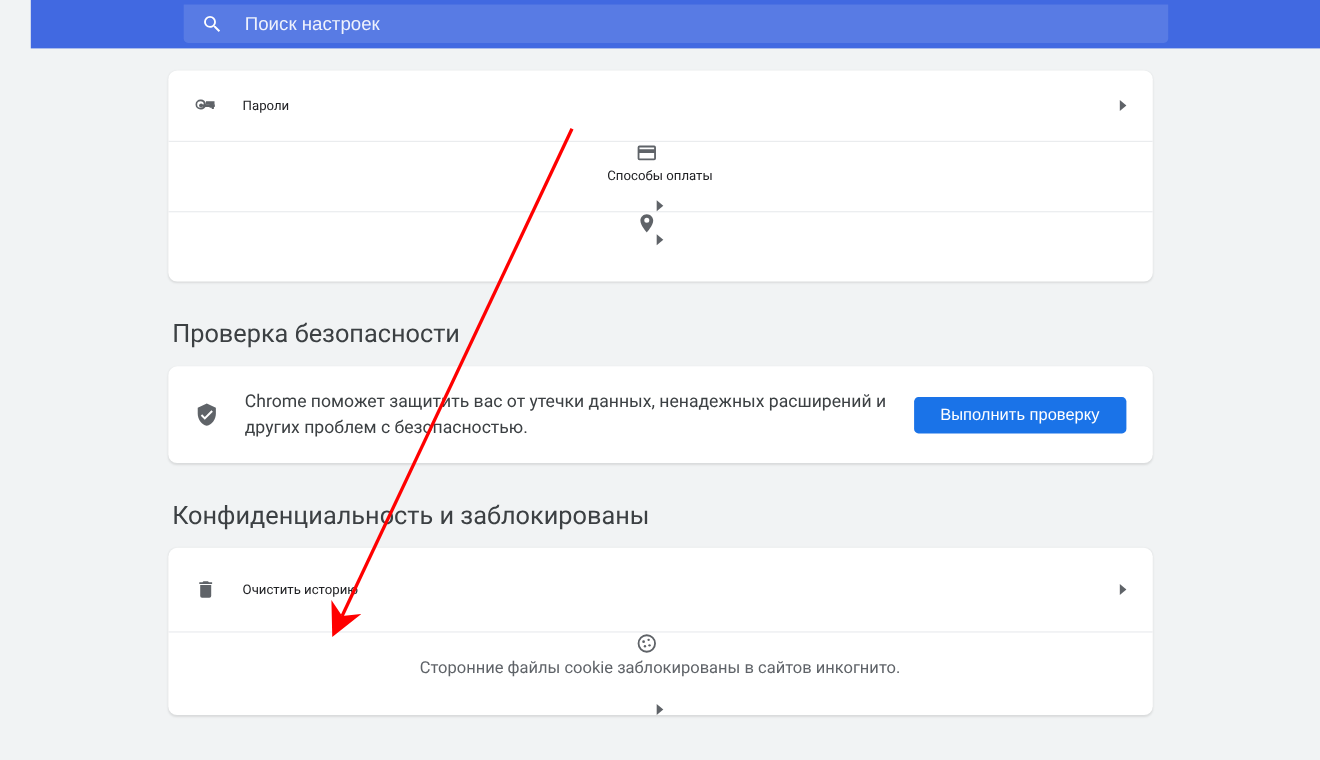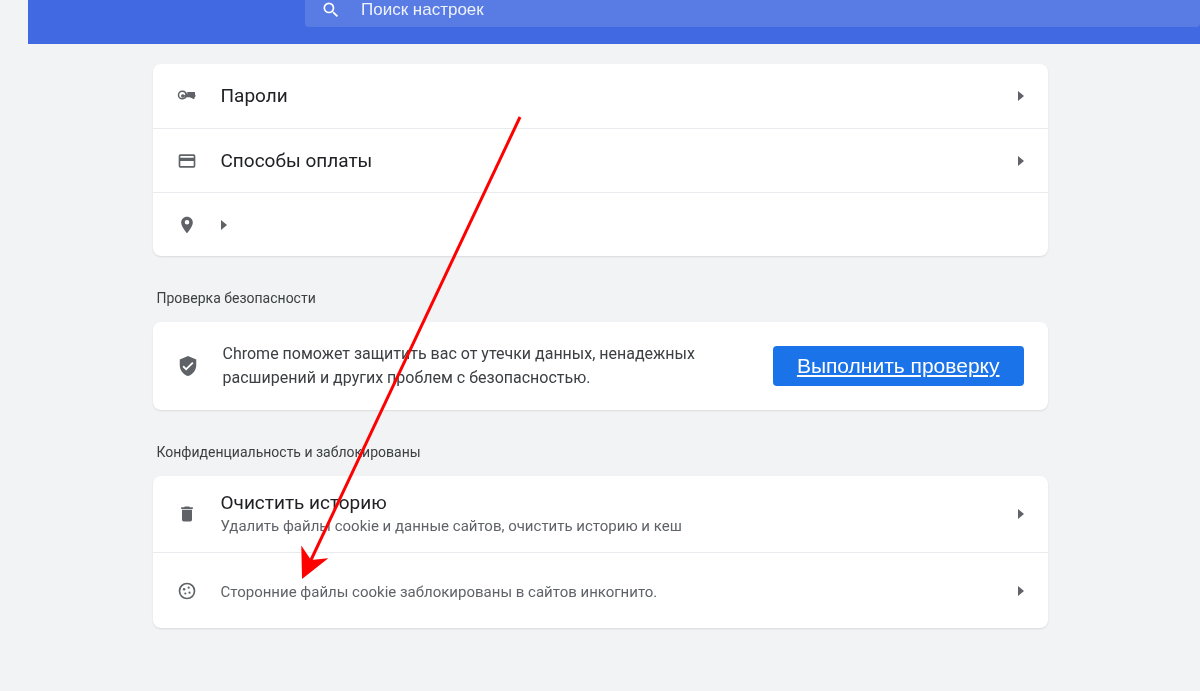"Поиск настроек" .header { justify-content: flex-end -> center; padding-top: 0 -> 12px }
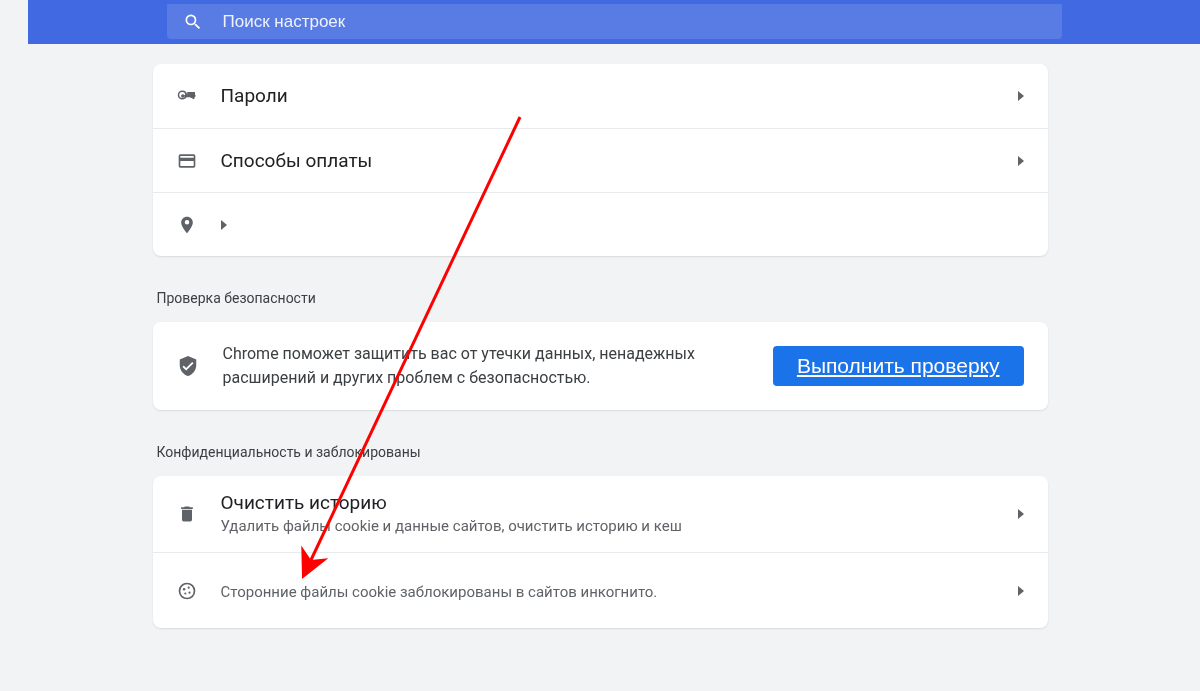"Пароли" .row-title { font-size: 19px -> 12px }
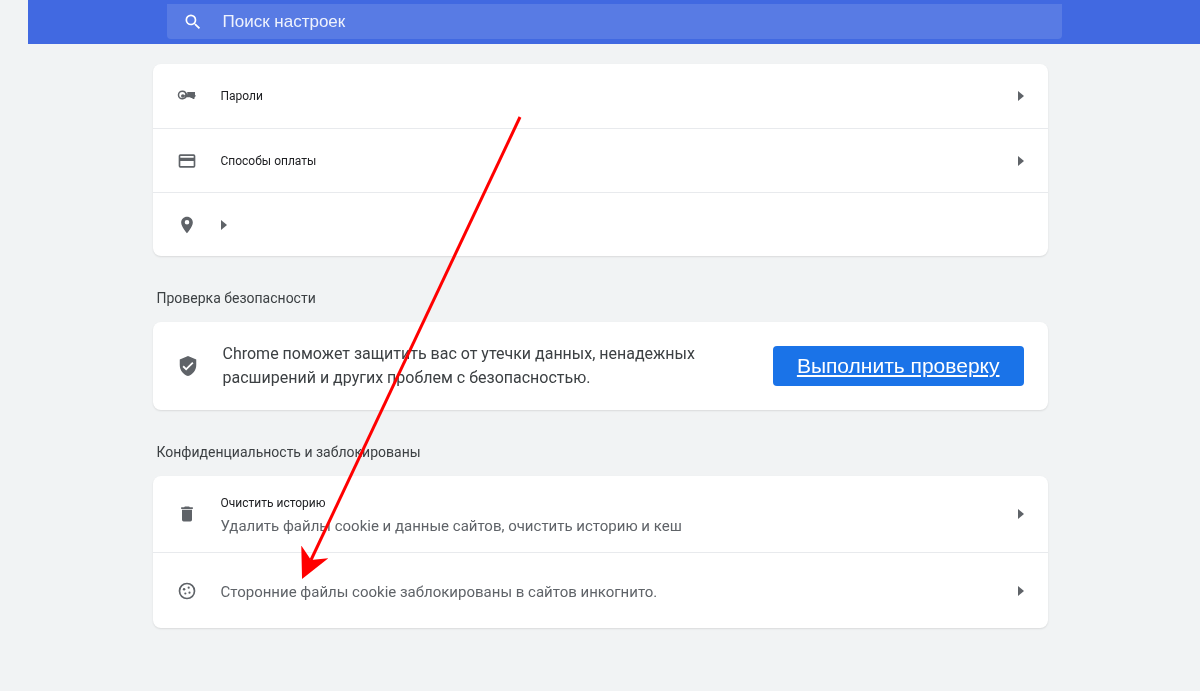"Способы оплаты" .row + .row { flex-direction: none -> column }
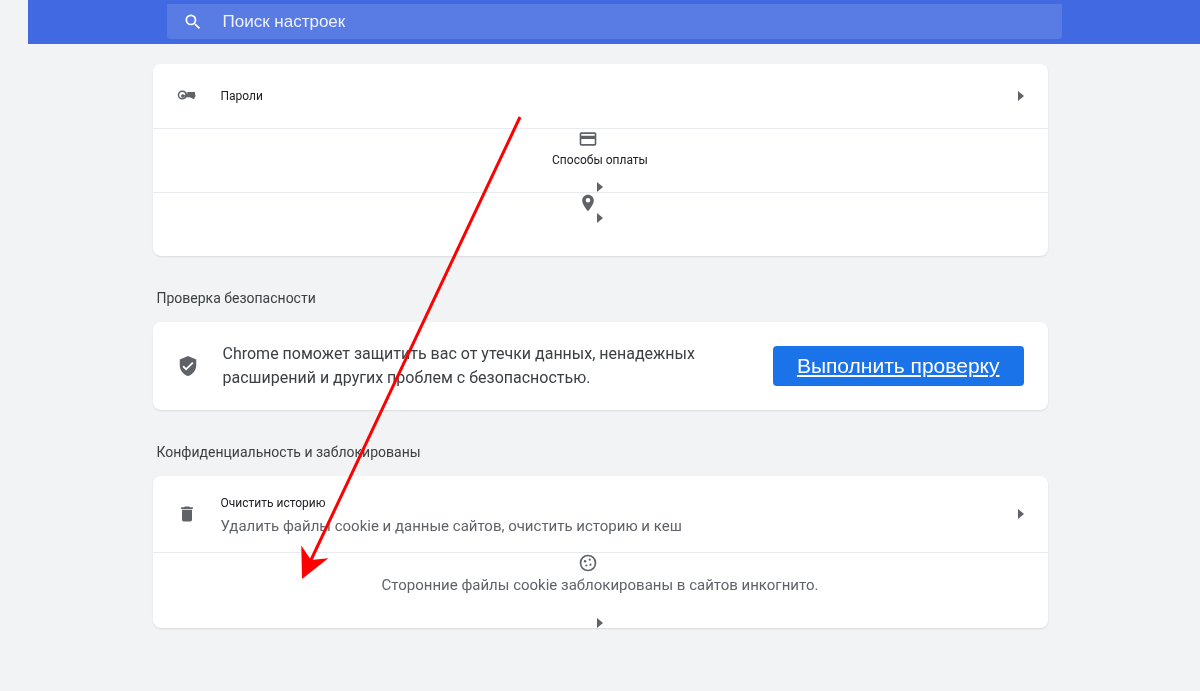"Проверка безопасности" .section-title { font-size: 14px -> 23px }
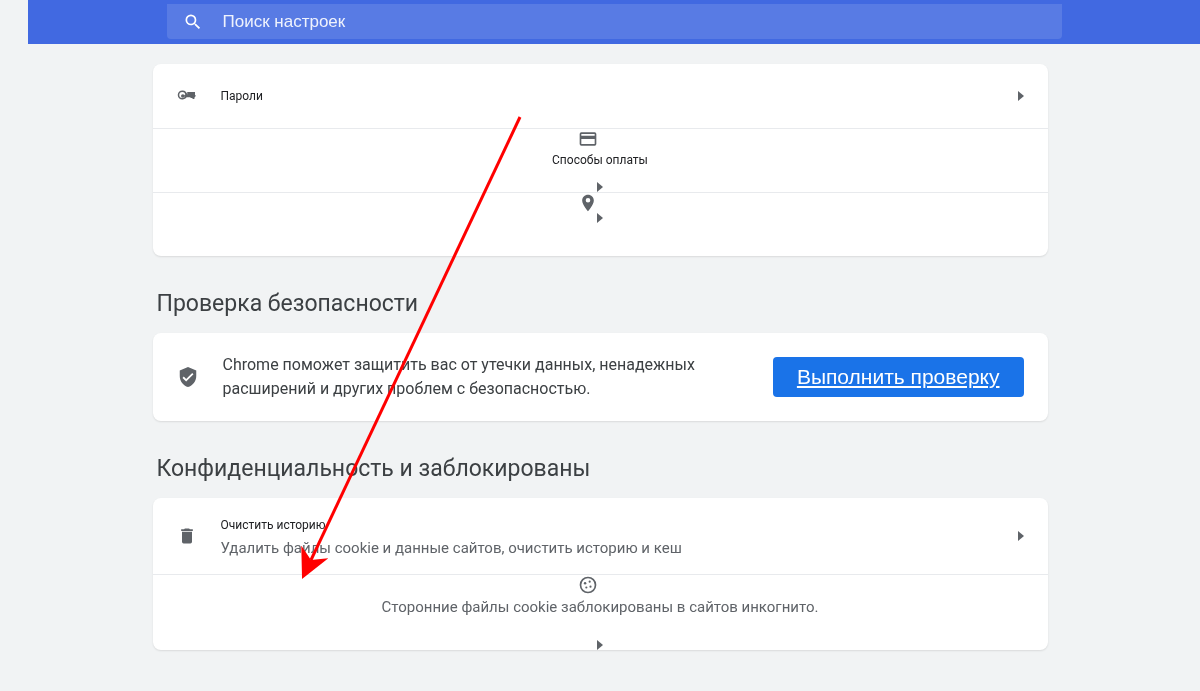"Выполнить проверку" .safety-btn { font-size: 21px -> 15px; text-decoration: underline -> none }
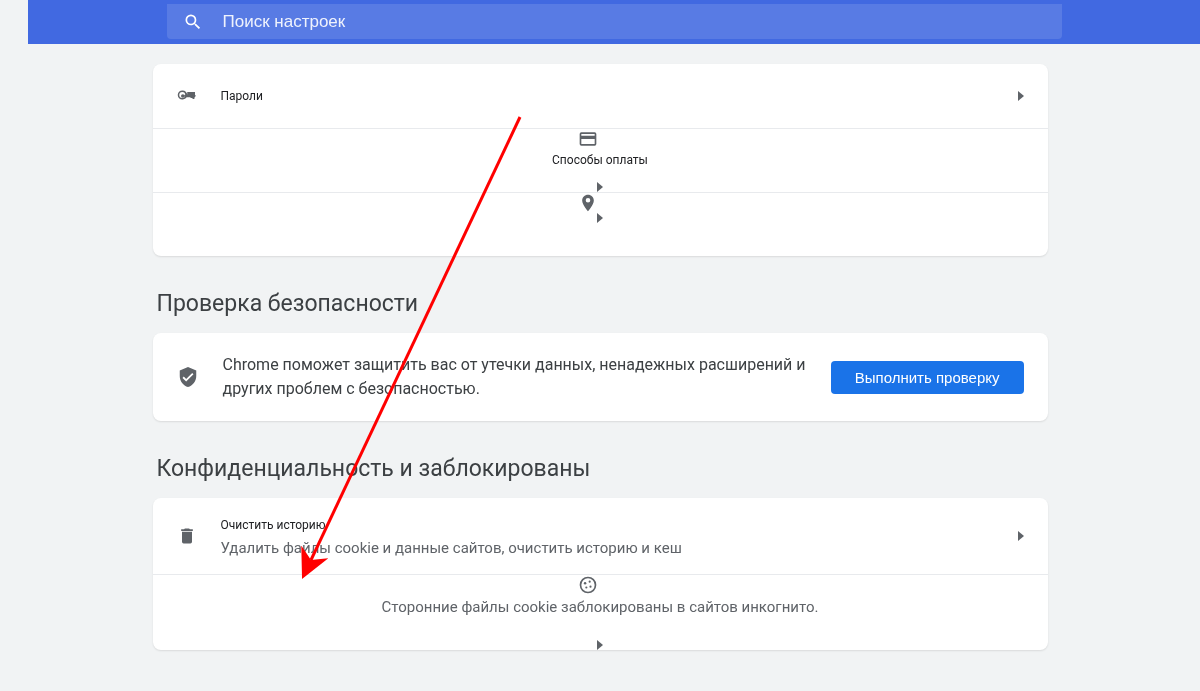"Удалить файлы cookie и данные" div.row-sub { html: <div>Удалить файлы cookie и данные сайтов, очистить историю и кеш</div> -> none }
